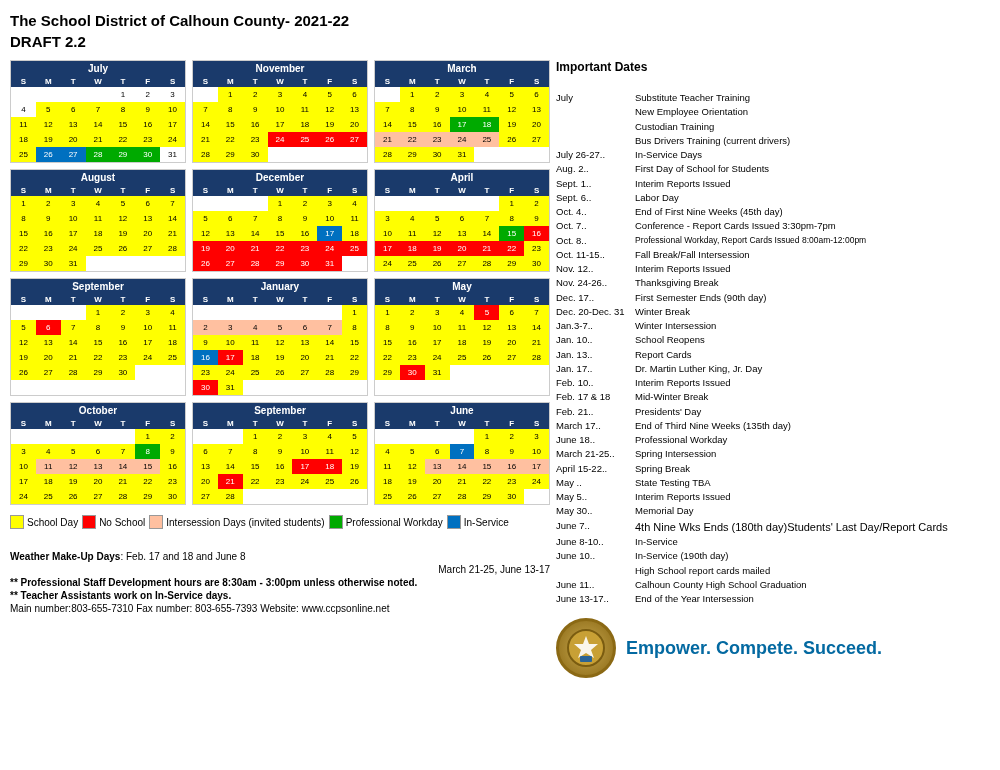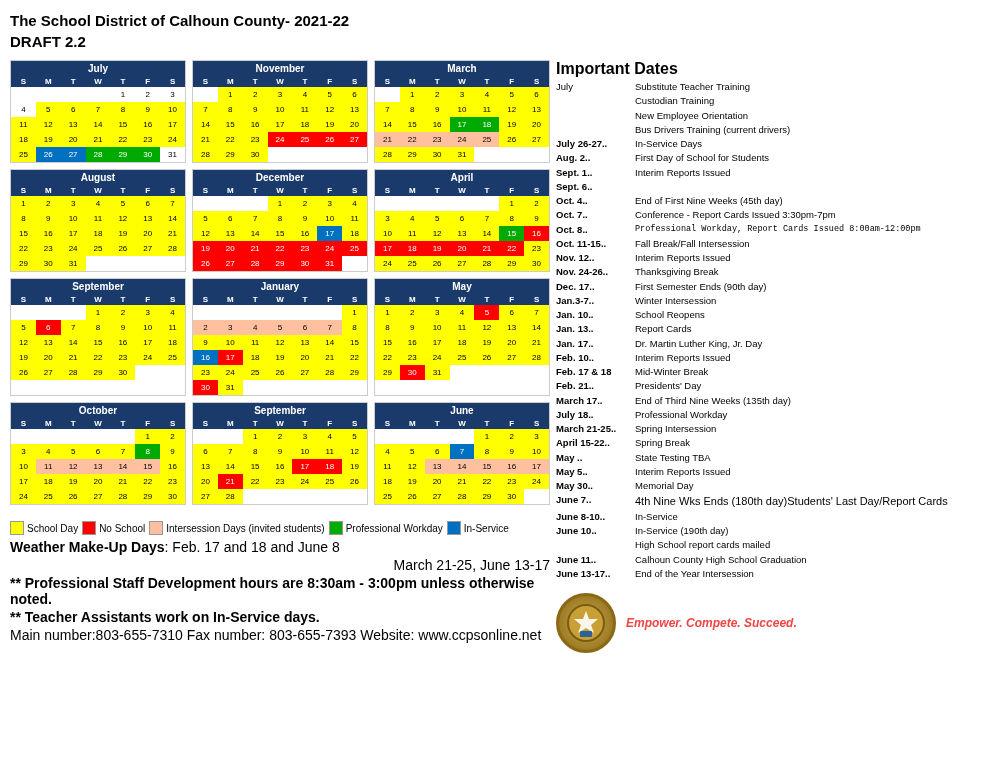"Important Dates" .important-title { font-size: 16px -> 12px; margin-bottom: 2px -> 17px }
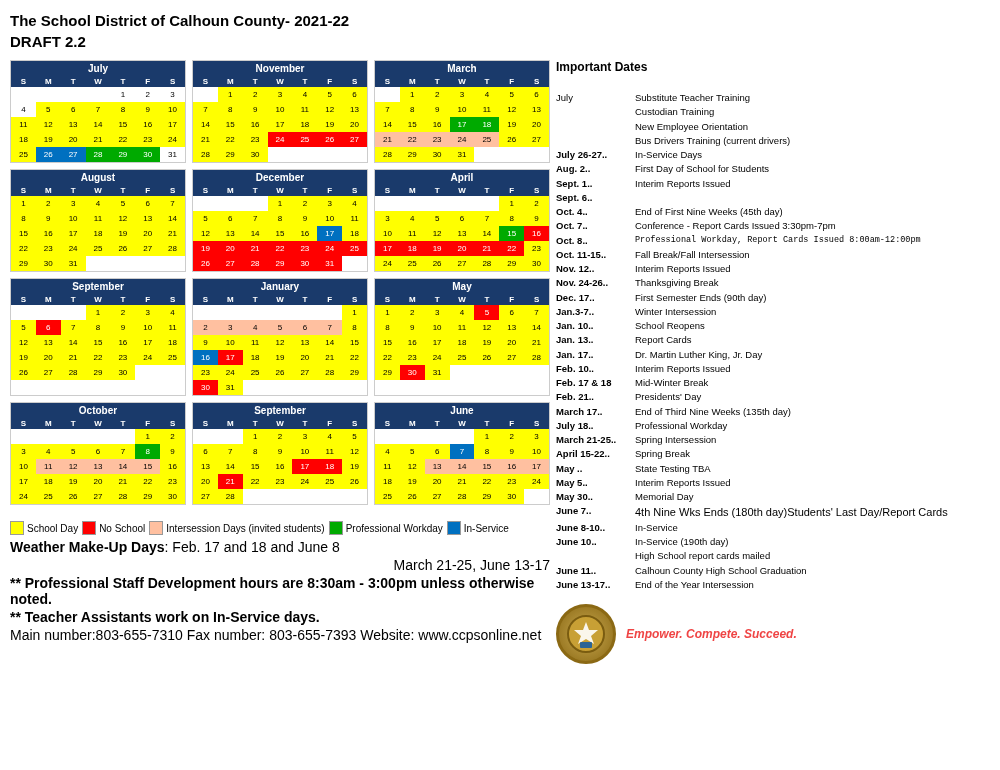"Custodian Training" div.important-row { order: before "New Employee Orientation" -> after "New Employee Orientation" }
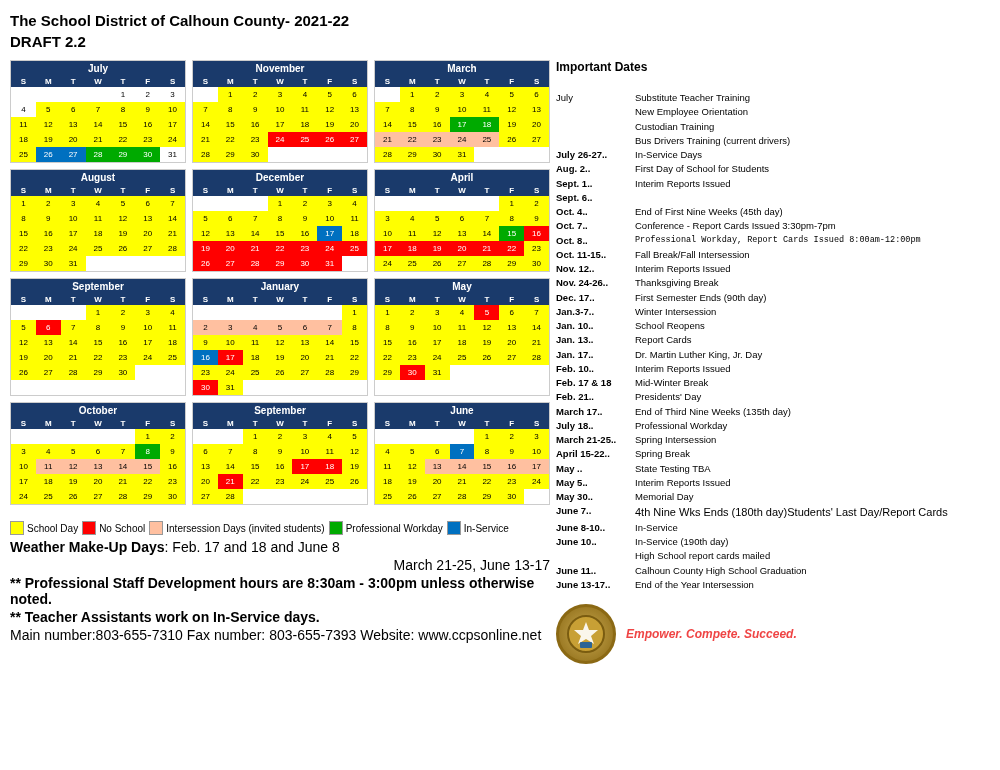"July 26-27.." .imp-date.bold { font-weight: bold -> normal }
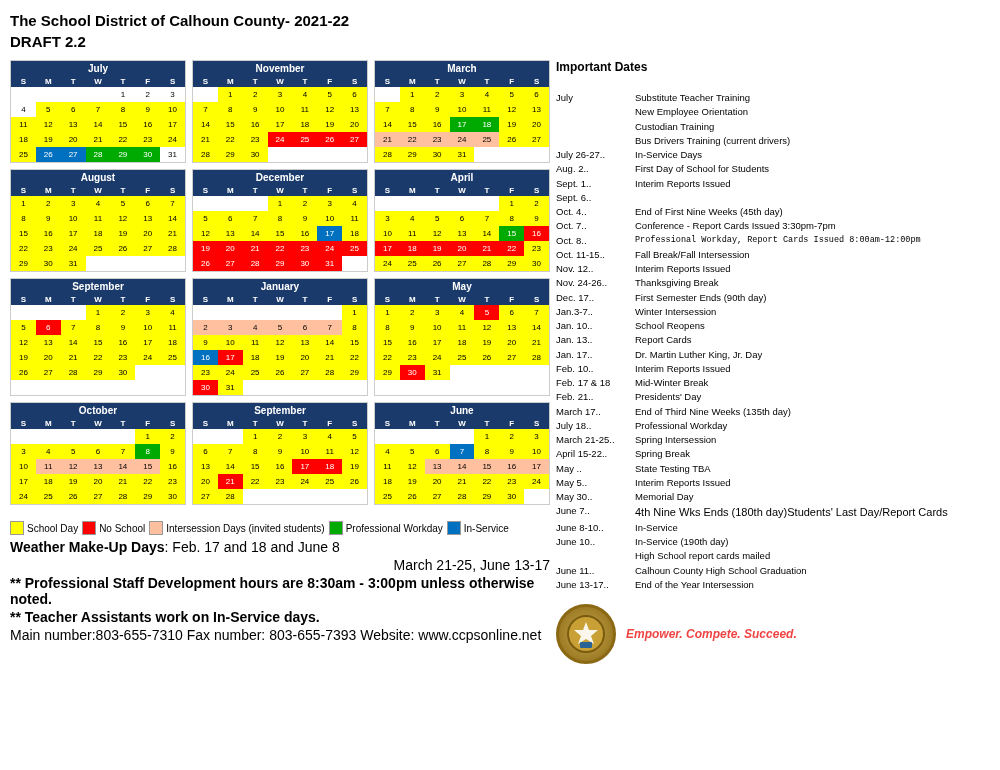"Labor Day" span.imp-desc { html: none -> <span>Labor Day</span> }
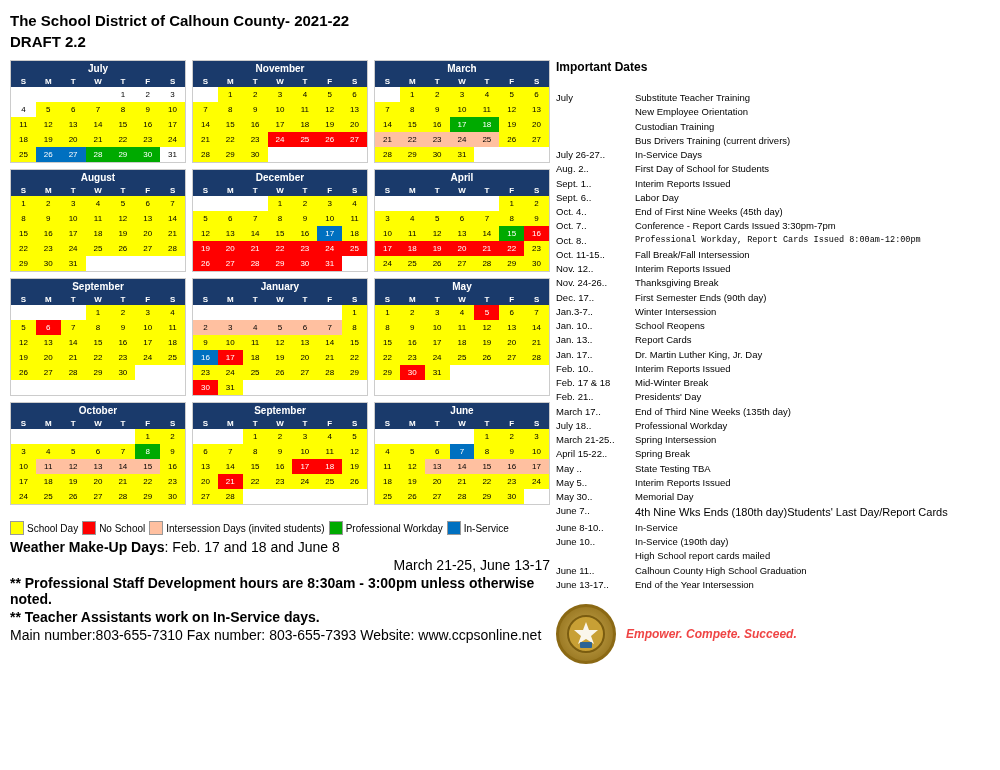"Professional Workday, Report Cards" span.imp-desc { font-family: Liberation Mono, monospace -> none }
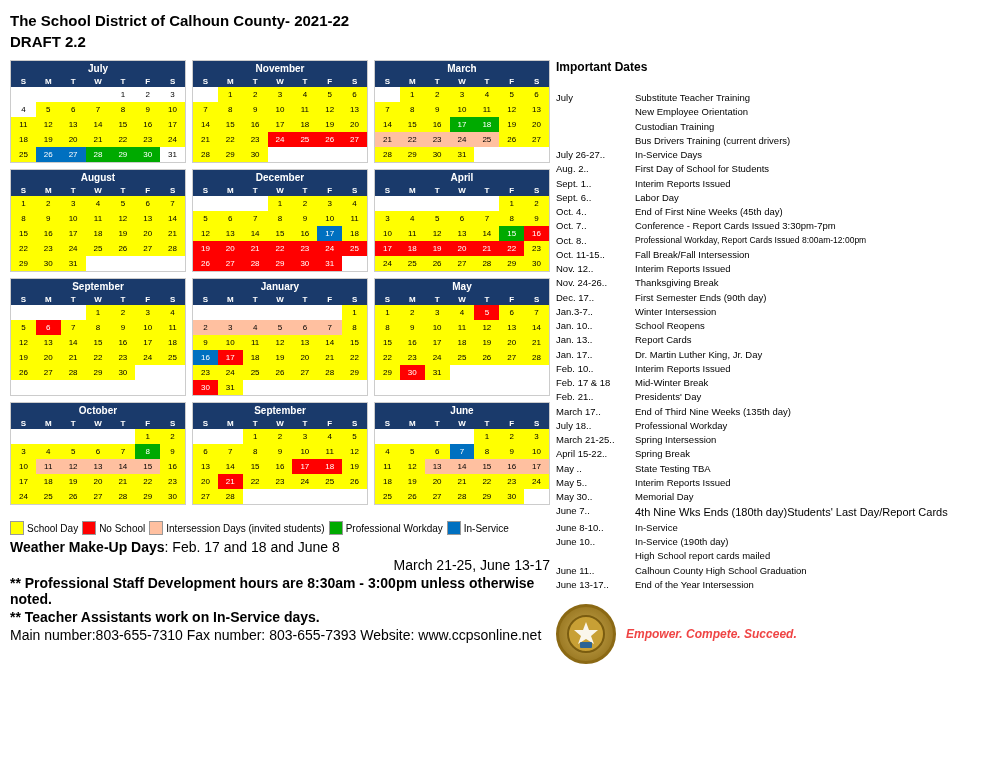"Dec. 20-Dec. 31" div.important-row { html: none -> <div> <span>Dec. 20-Dec. 31</span> <span>Winter Break</span> </div> }
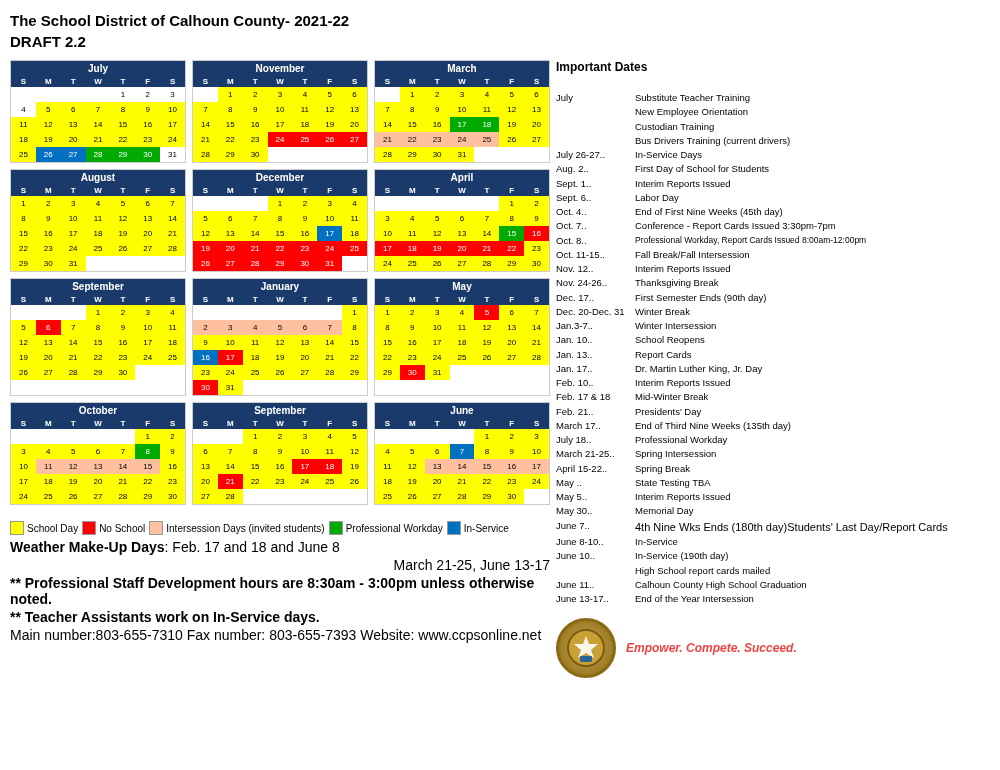"July 18.." span.imp-date { text: July -> June }
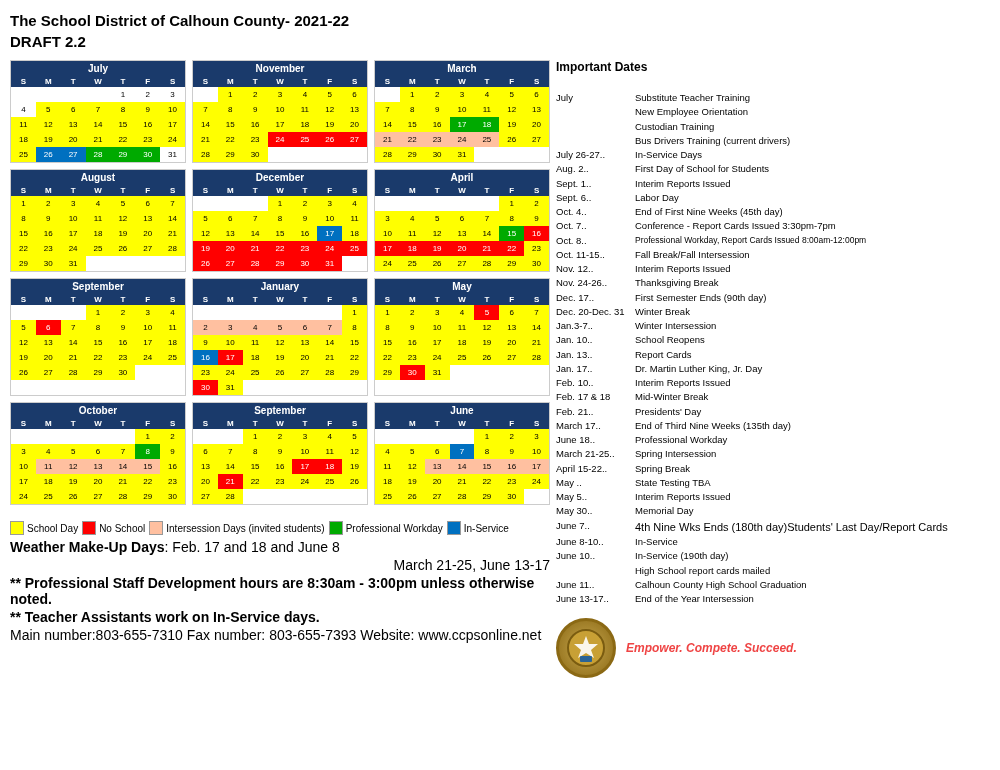"School Day" .legend-section { margin-top: 16px -> 10px }
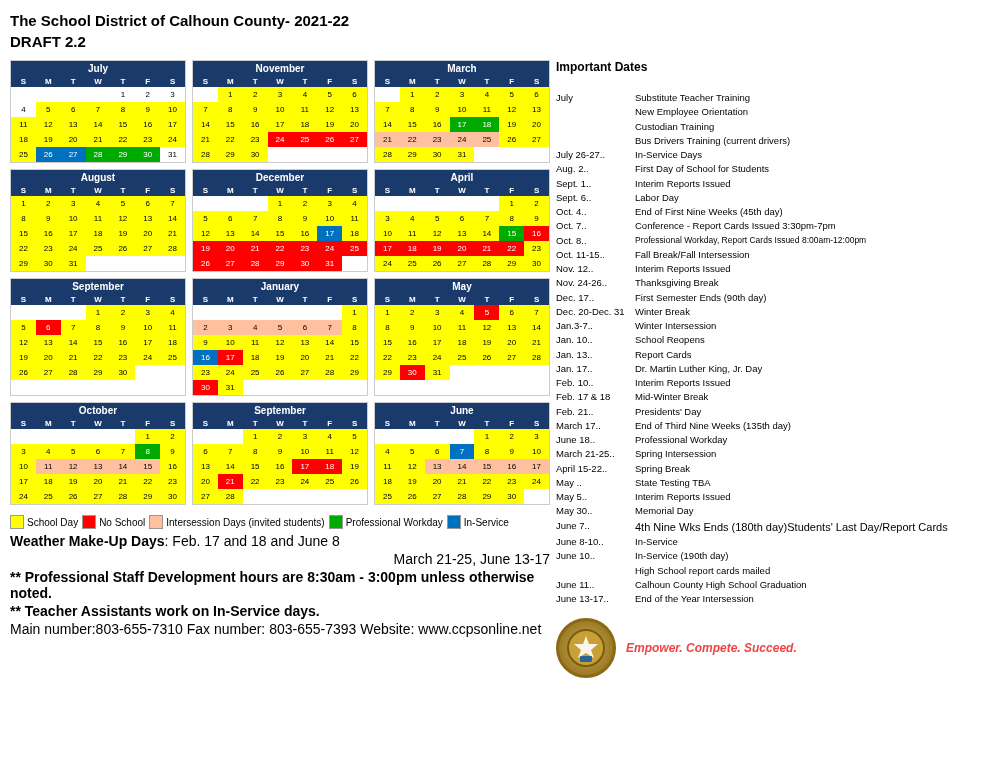"Weather Make-Up Days: Feb. 17" .notes-section { font-size: 14px -> 10px; margin-top: 4px -> 22px }
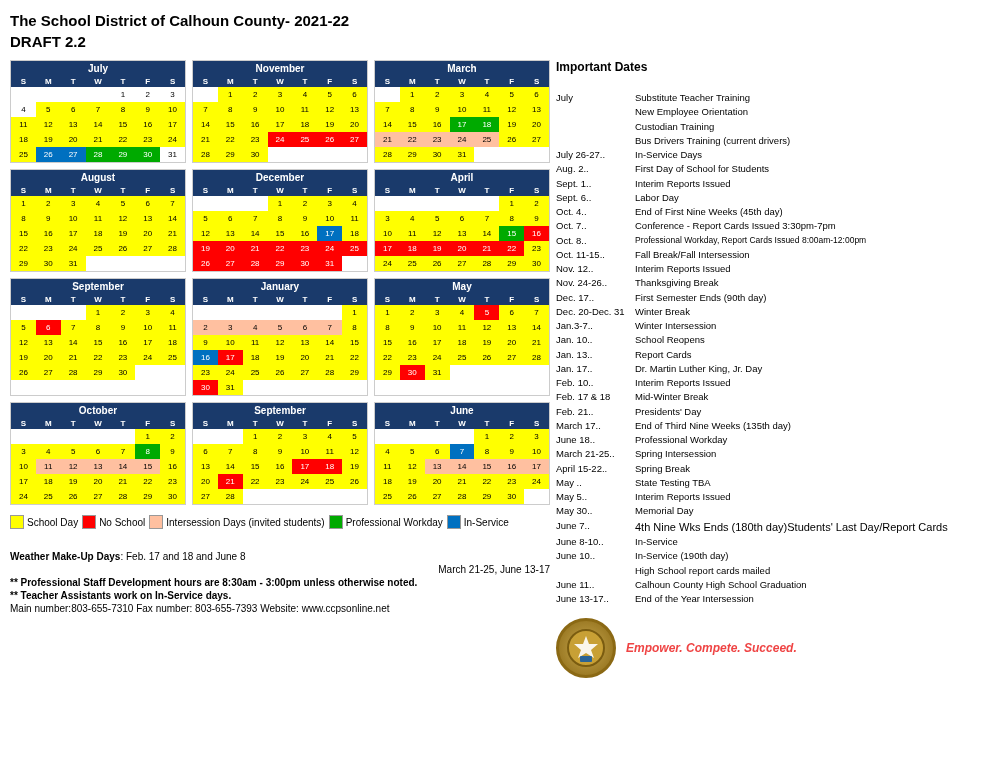"Empower. Compete. Succeed." .logo-text { color: #ef4444 -> #0369a1; font-size: 12px -> 18px; font-style: italic -> none }
